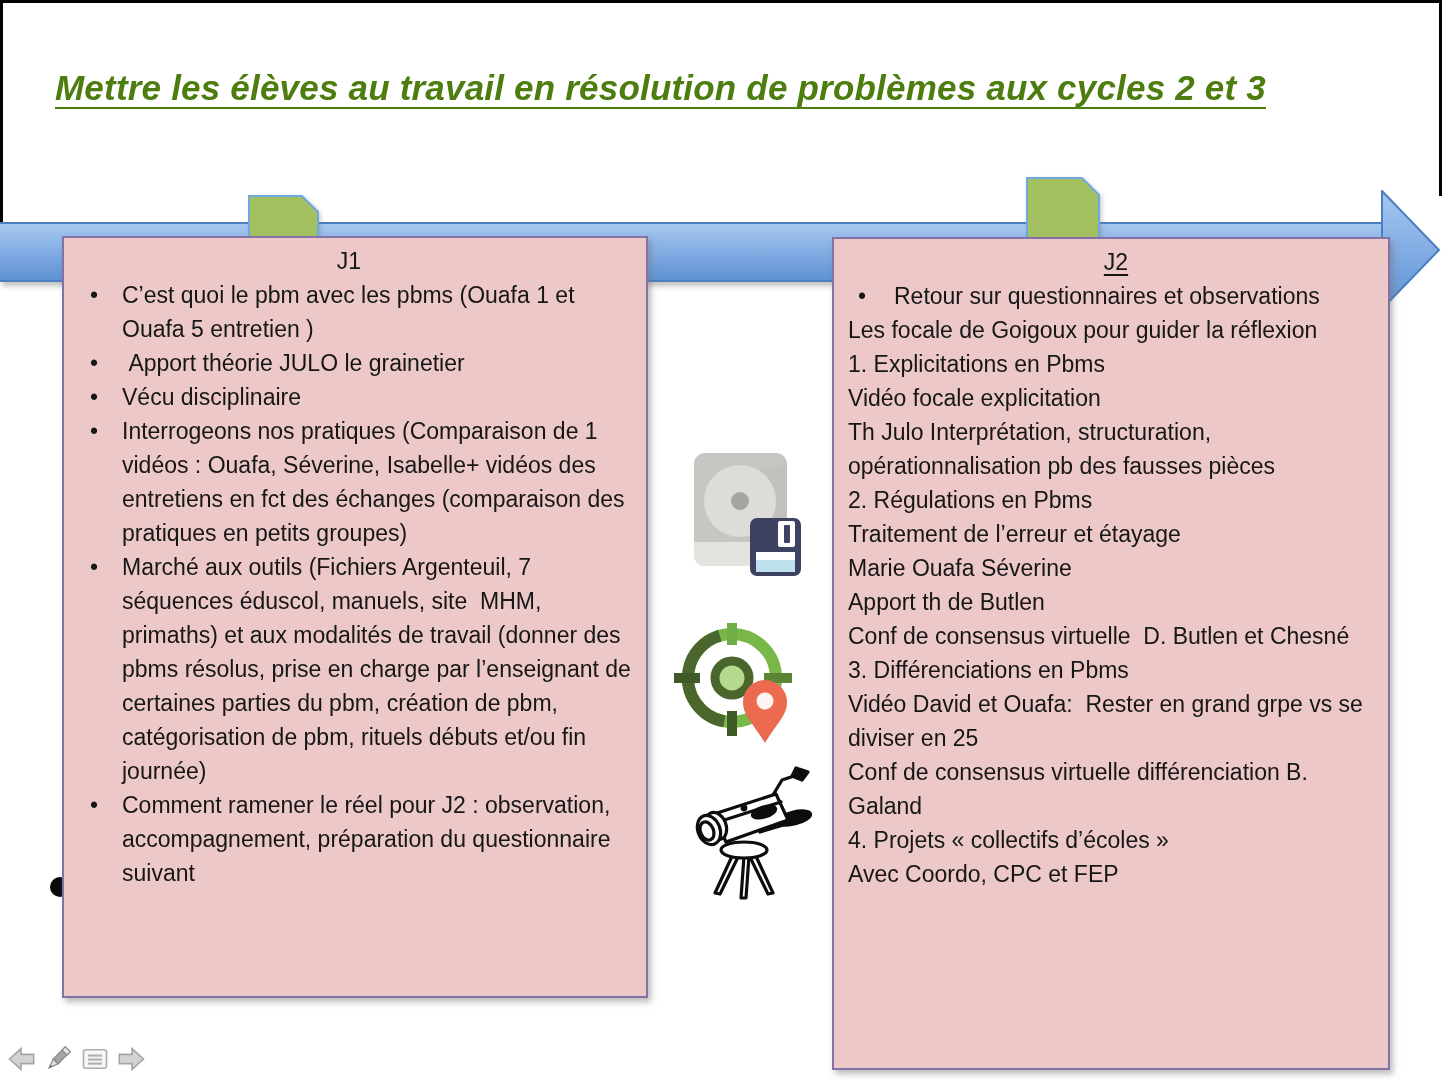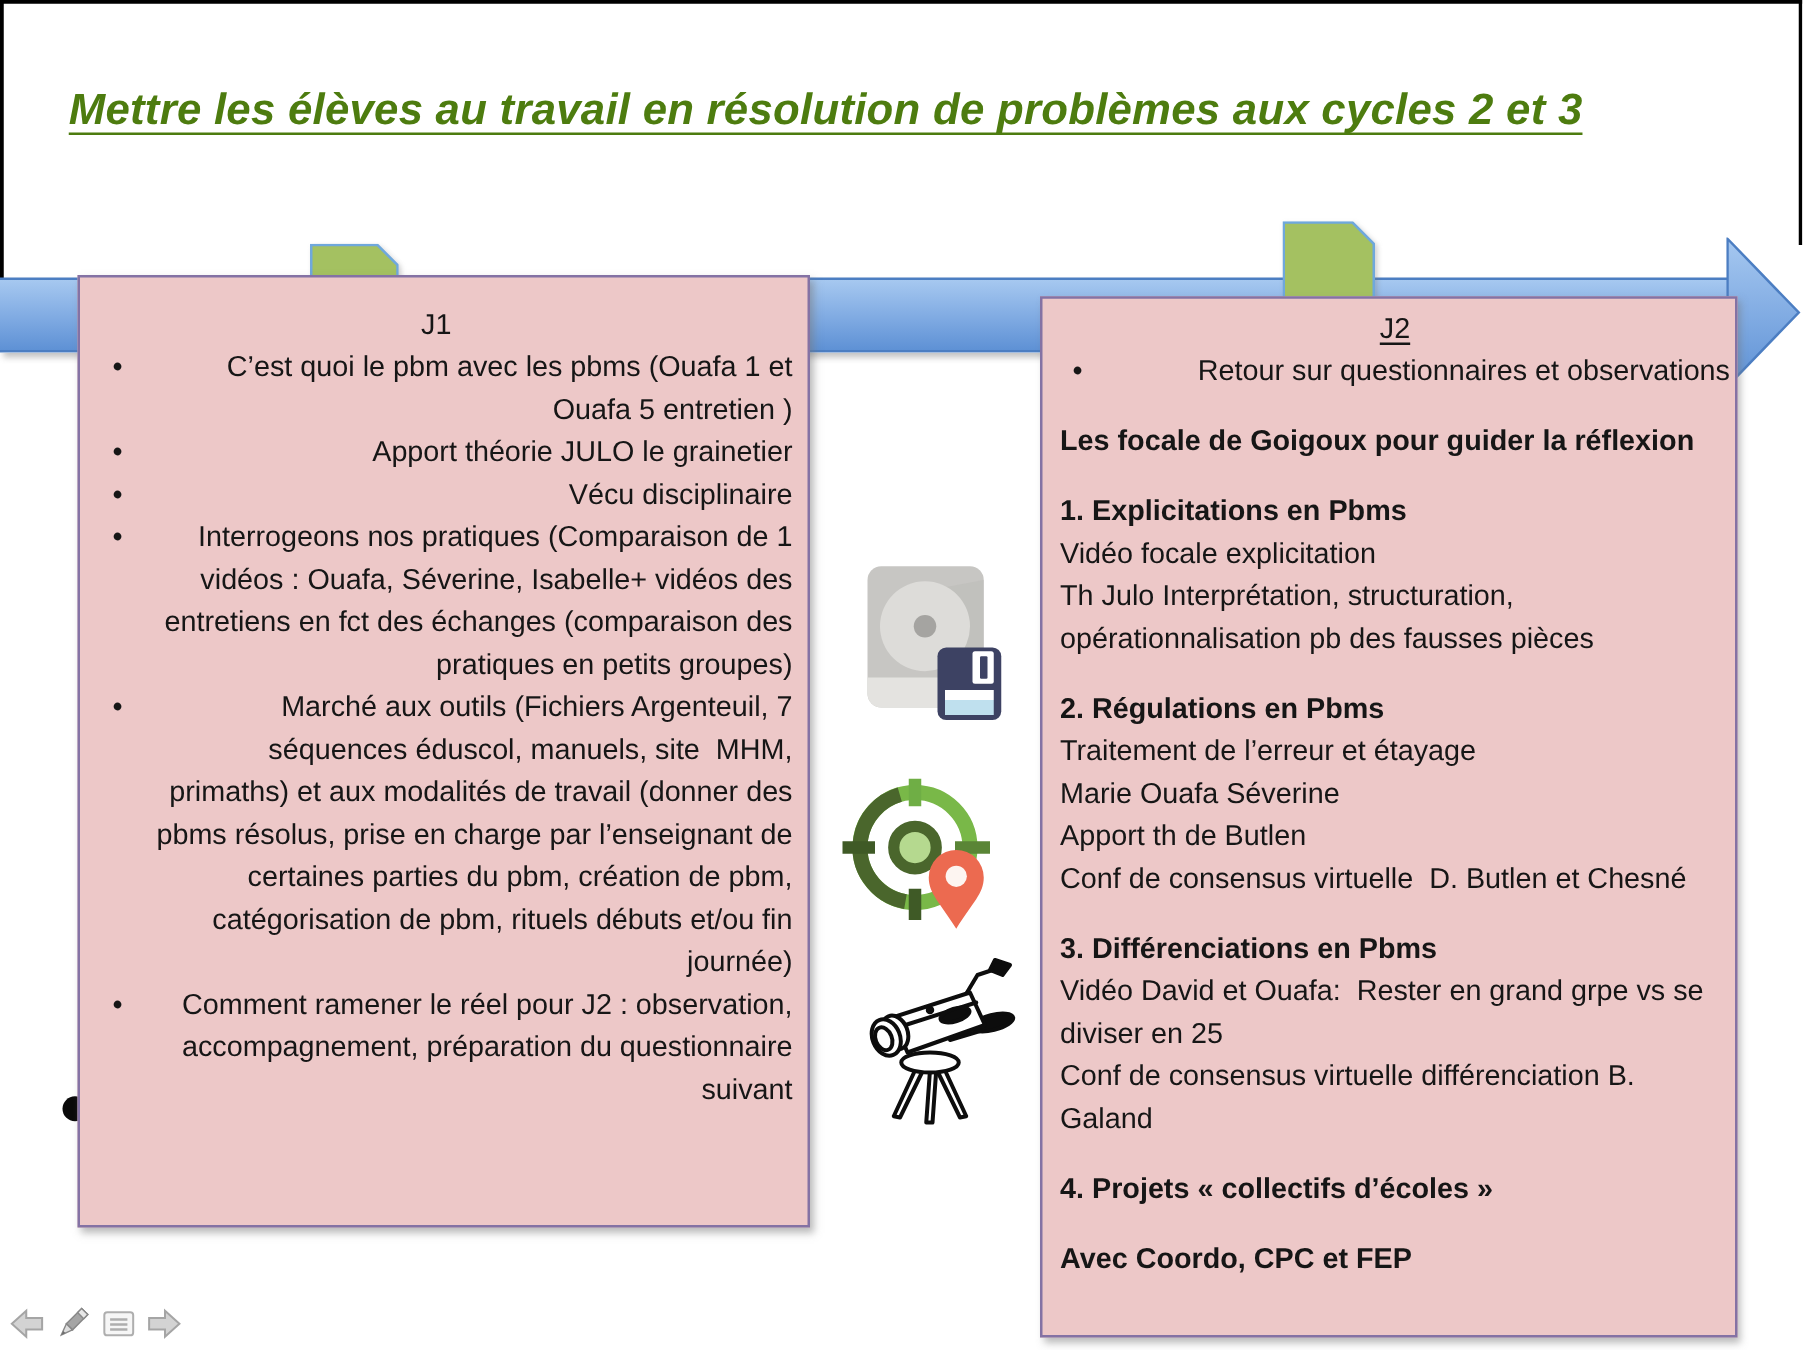"J1" .box-j1 { padding: 20px 12px 0 0 -> 6px 12px 0 0; top: 220px -> 236px }
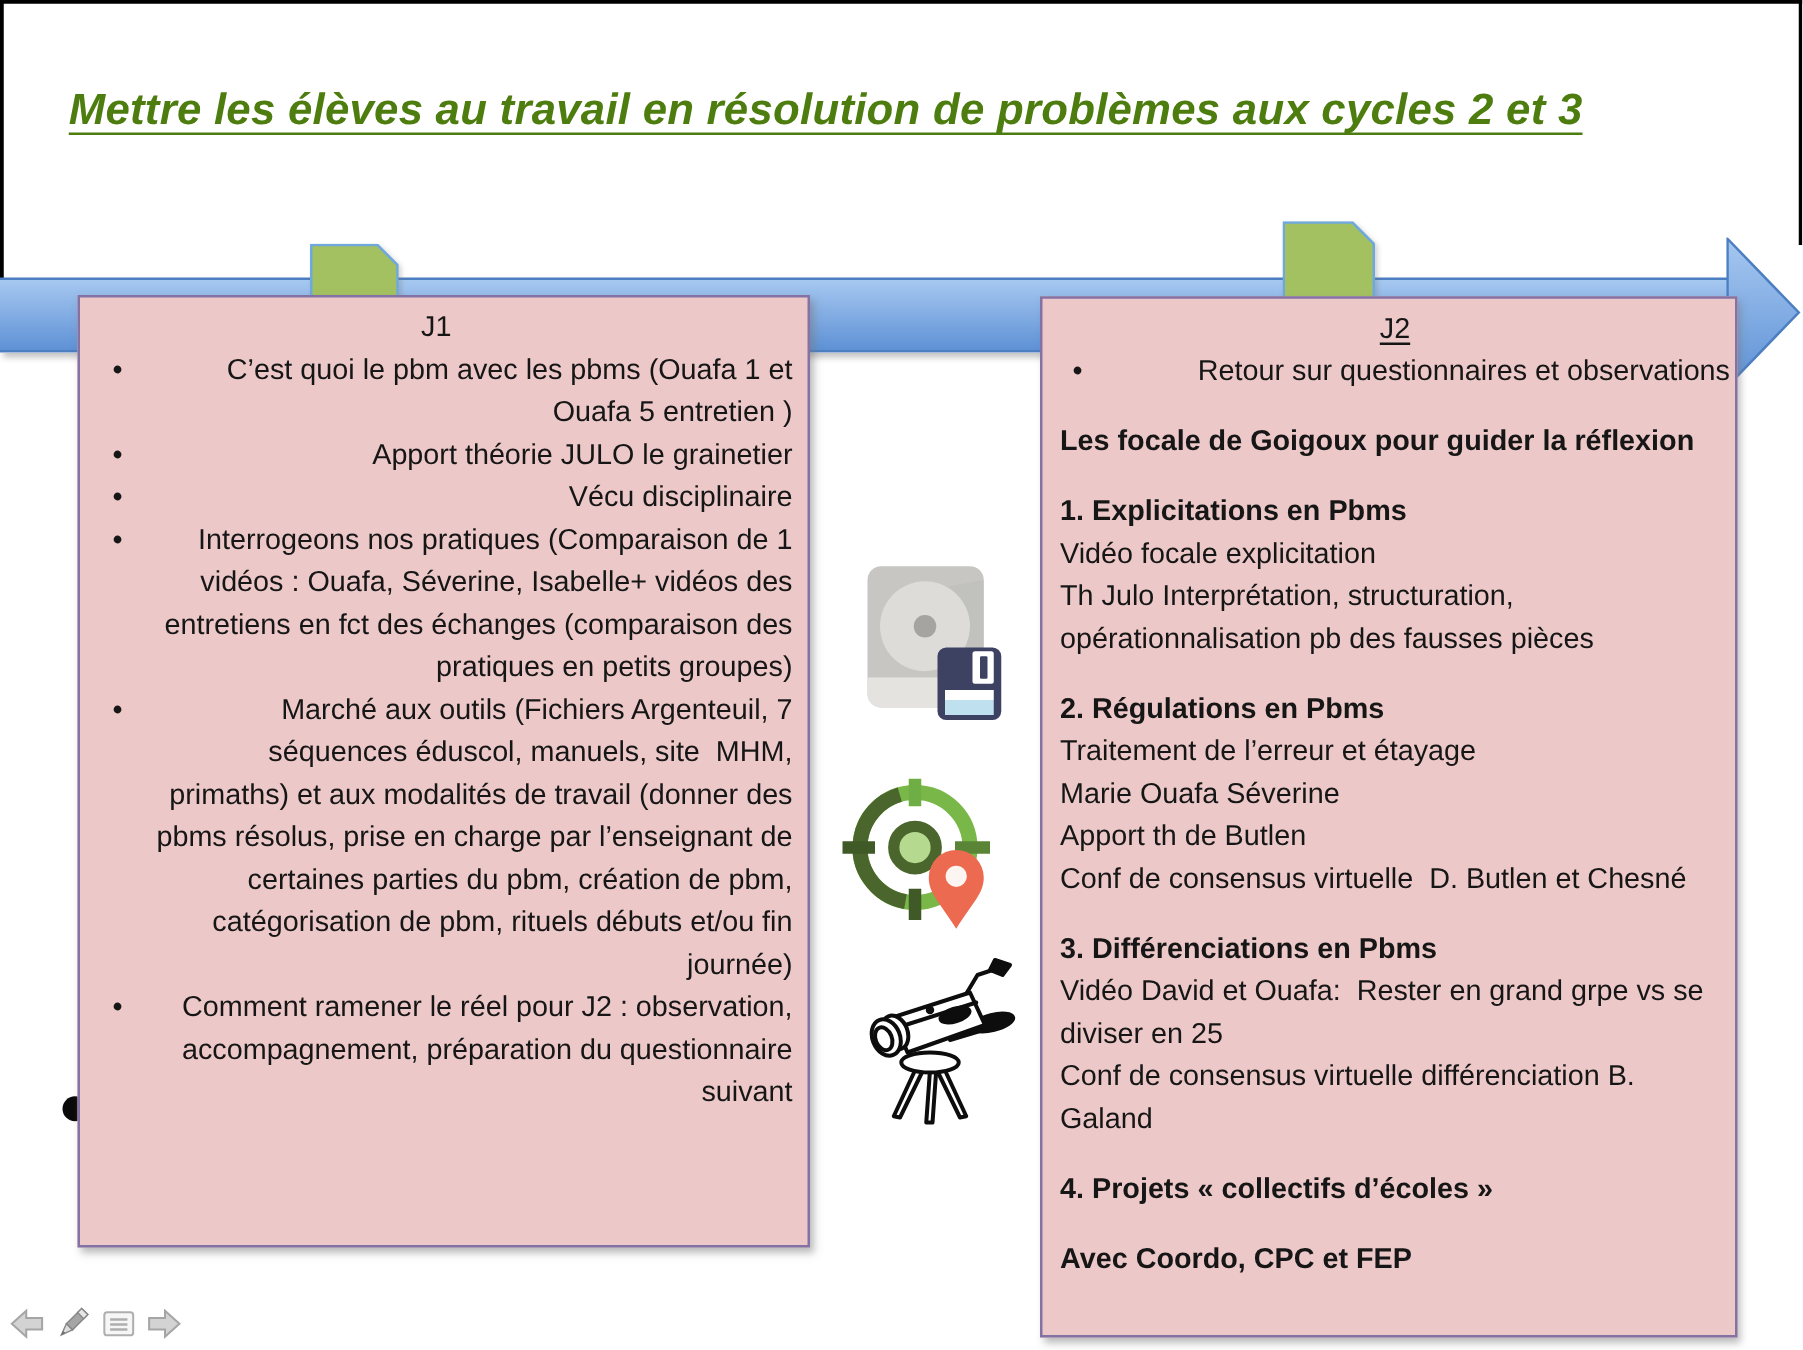"C’est quoi le pbm avec" .txt { text-align: right -> none }
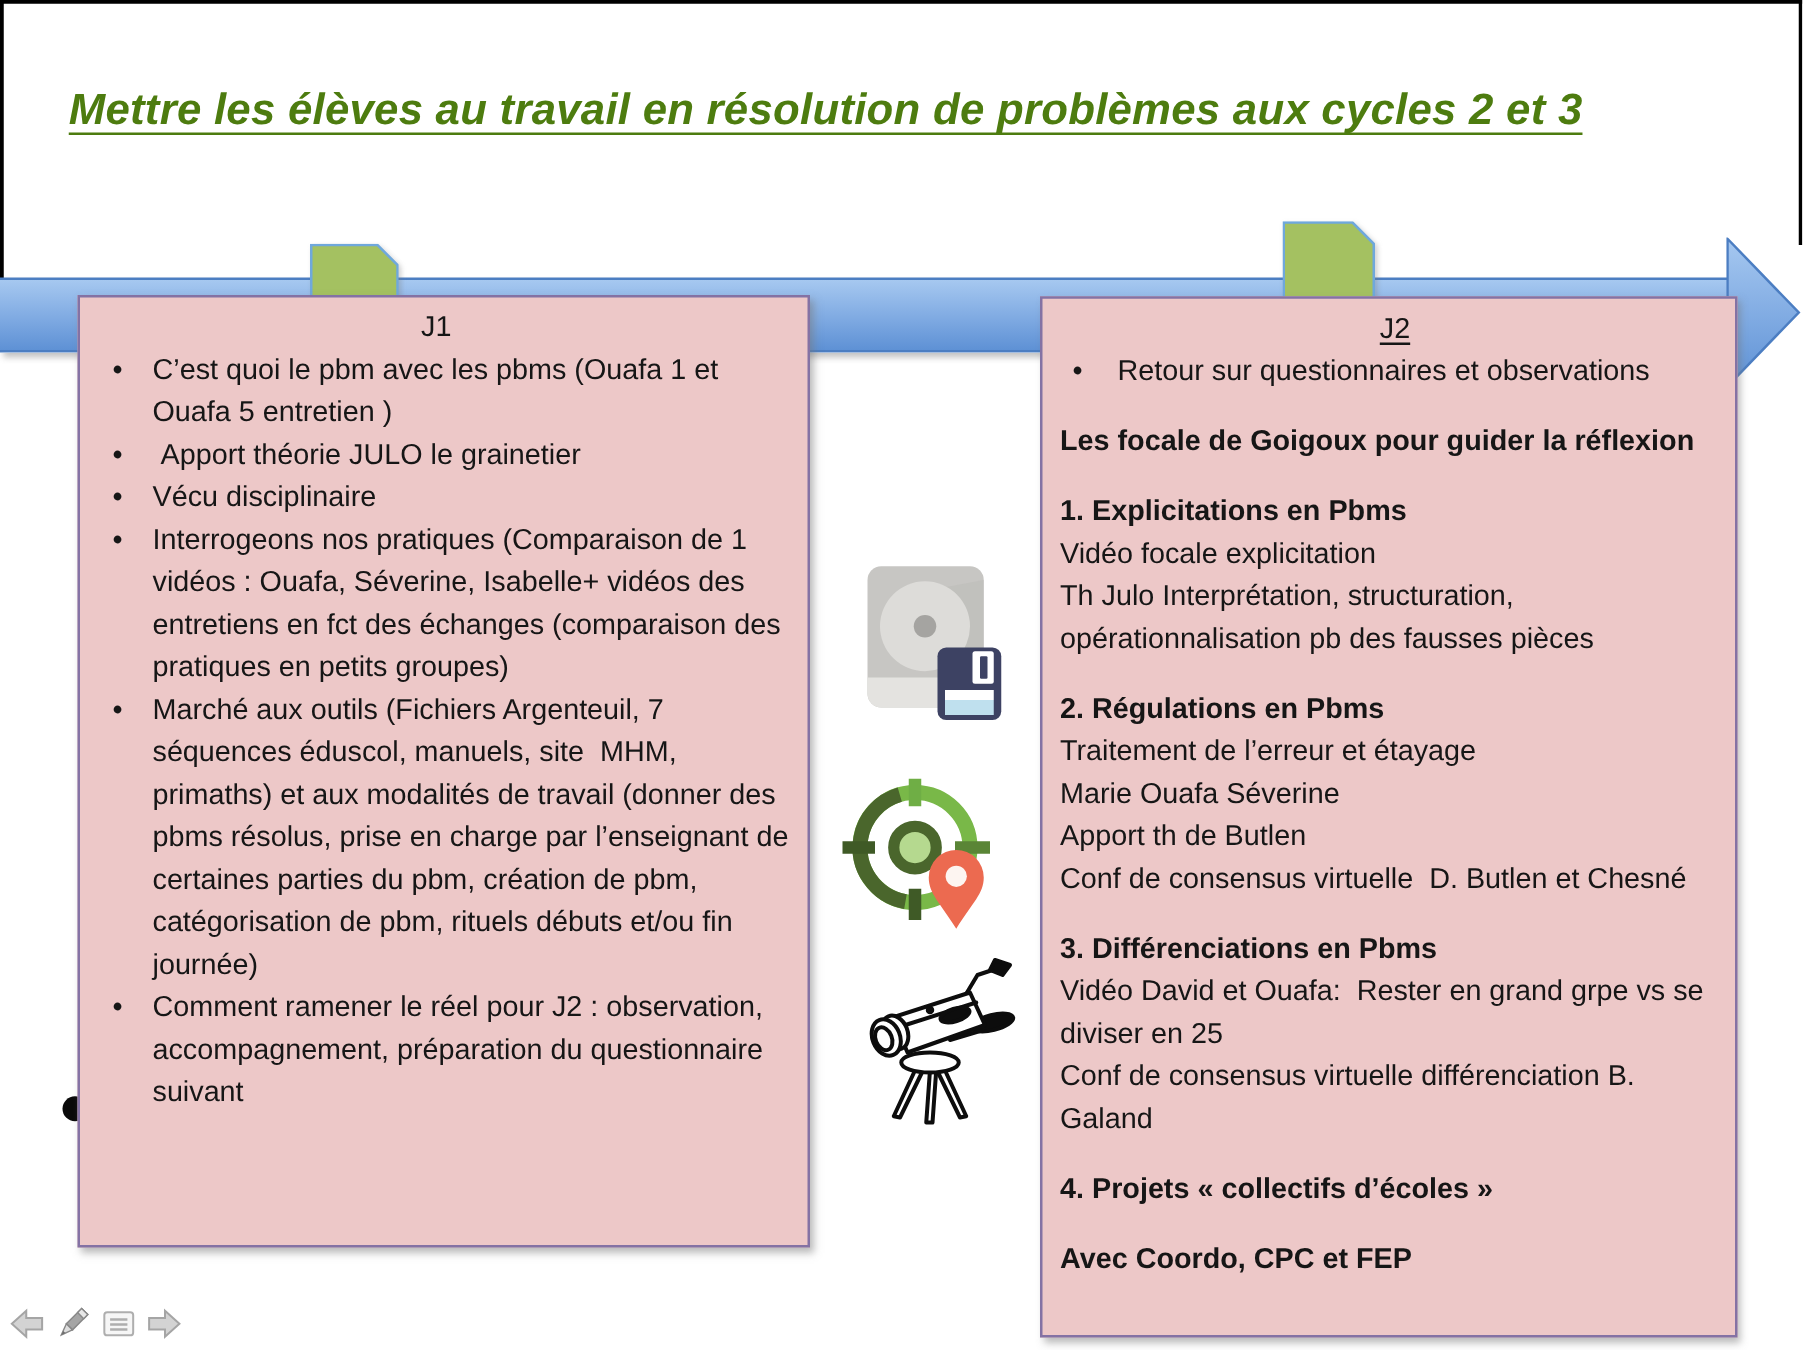"Les focale de Goigoux pour" .bold { font-weight: bold -> normal; margin-top: 22px -> none }
